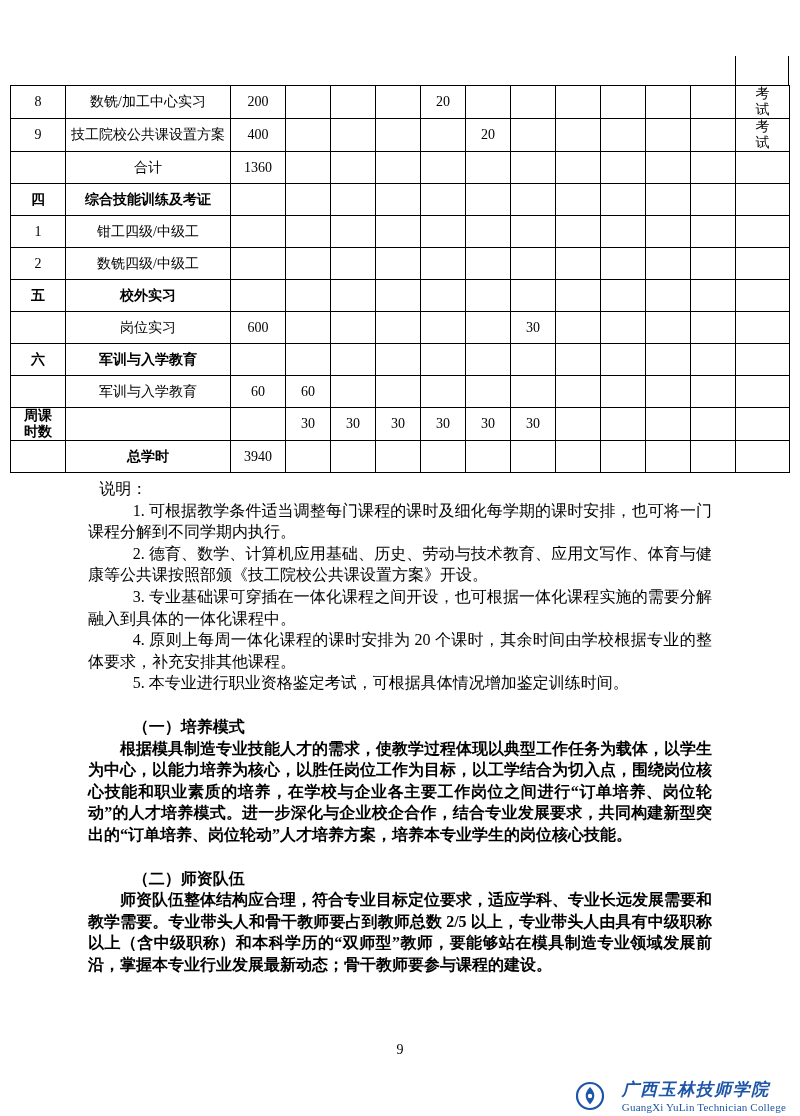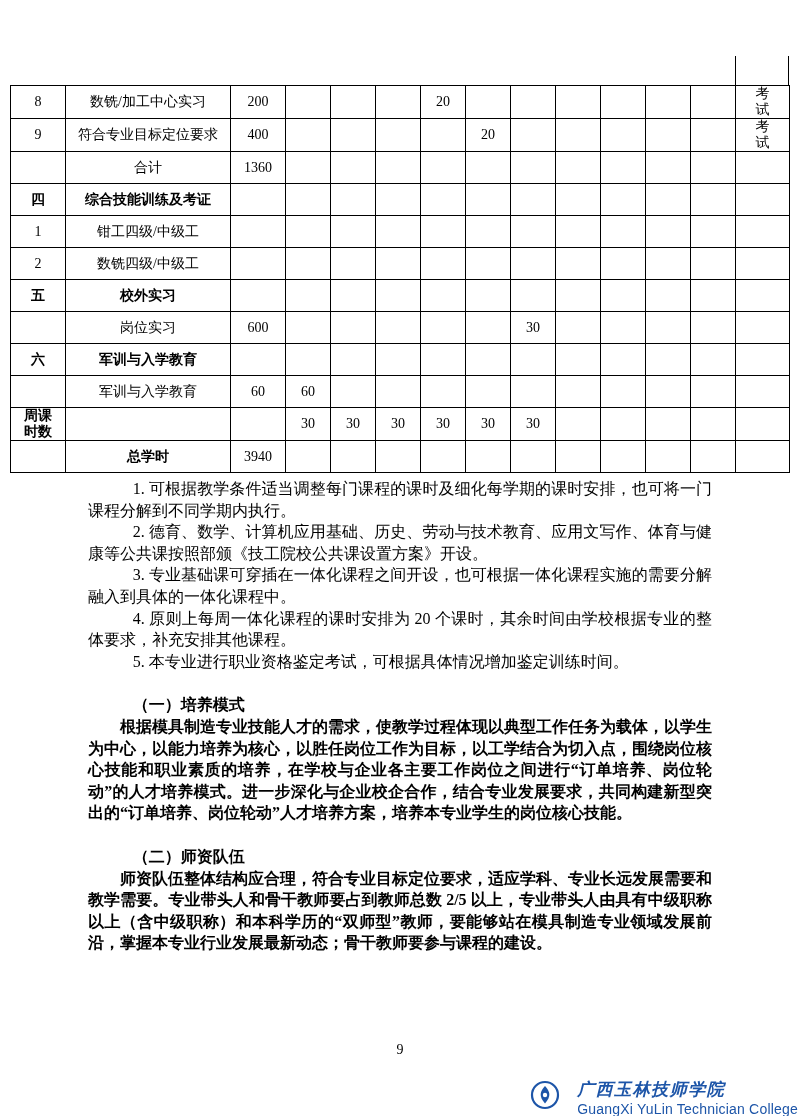"符合专业目标定位要求" td { text: 符合专业目标定位要求 -> 技工院校公共课设置方案 }
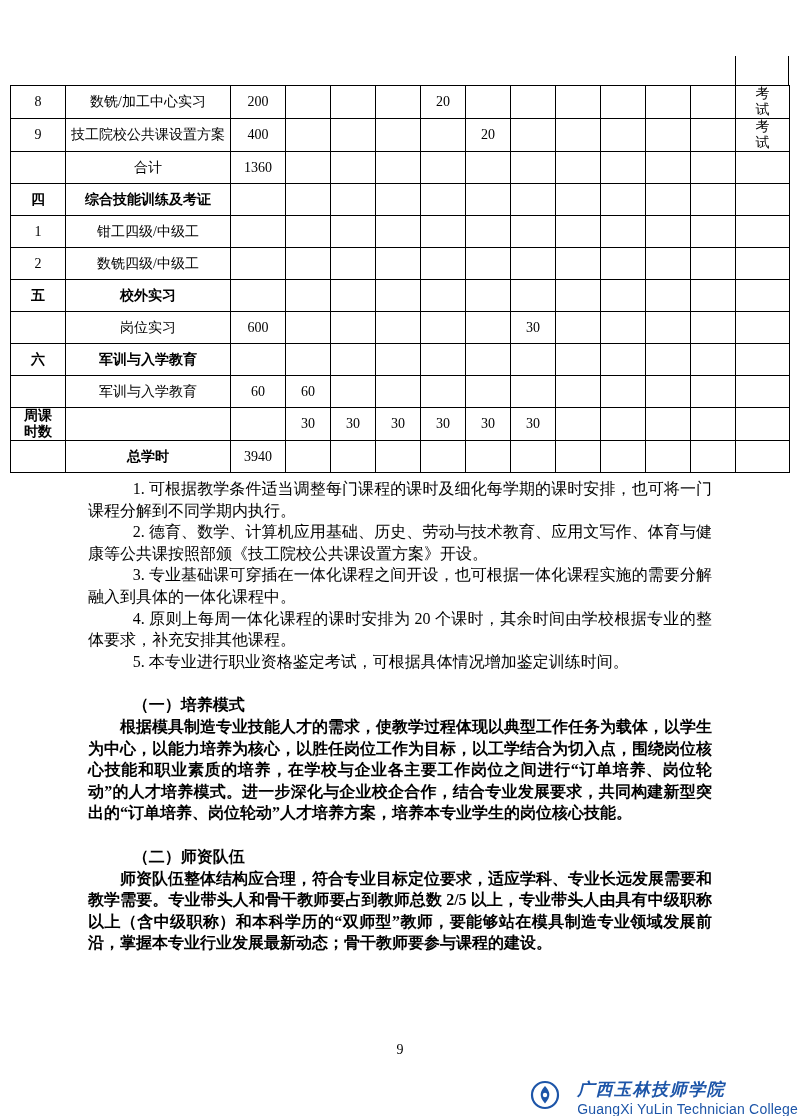"说明：" p.notes-label { html: none -> <p>说明：</p> }
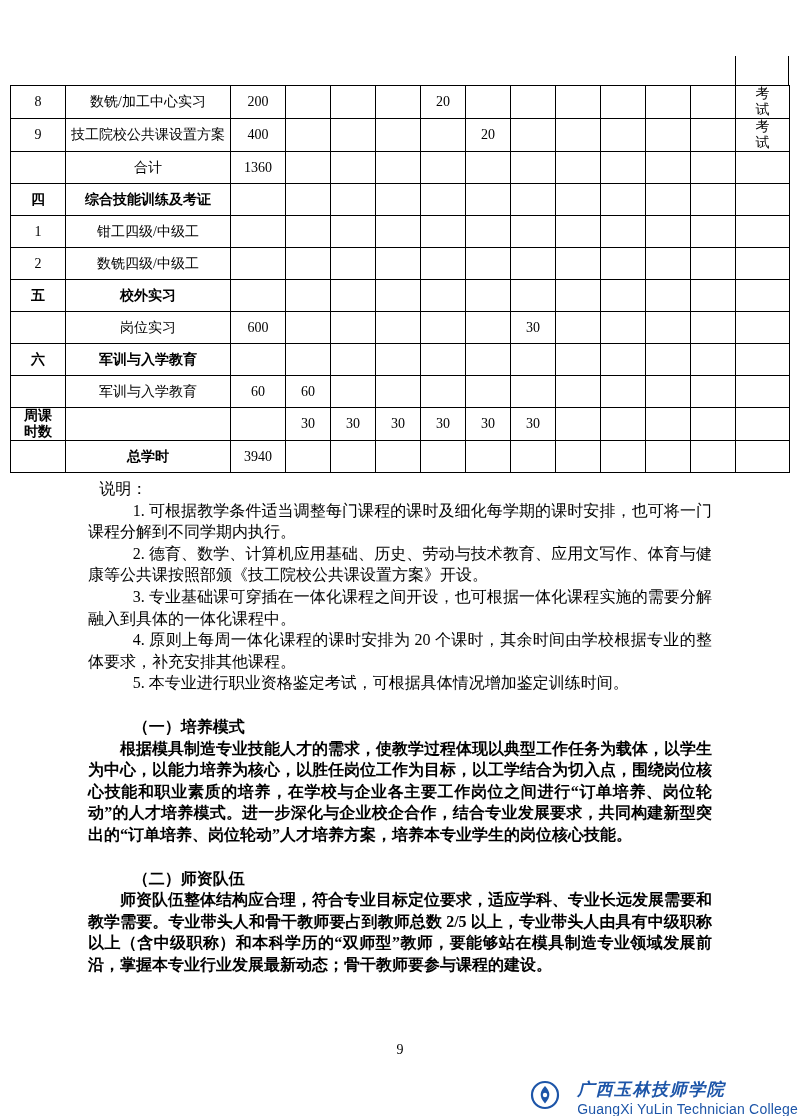"广西玉林技师学院" .footer-brand { align-items: flex-start -> center; right: 2px -> 14px }
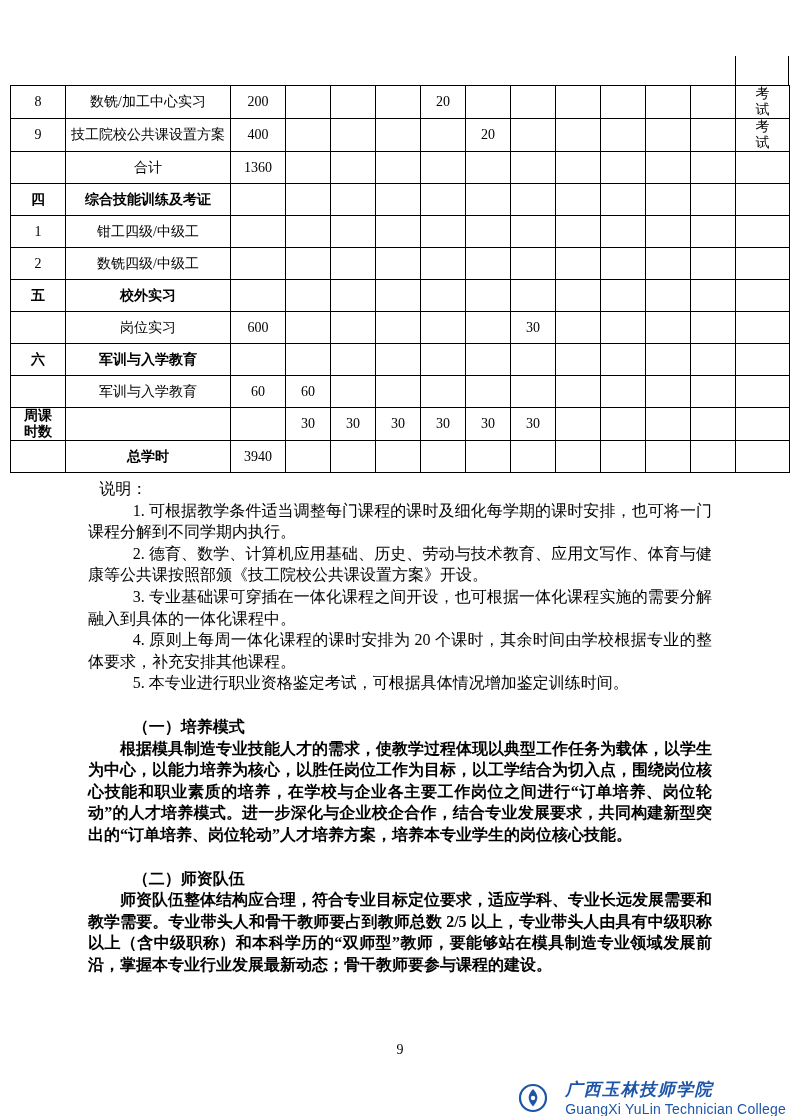"GuangXi YuLin Technician College" .brand-en { font-family: Liberation Sans, sans-serif -> Liberation Serif, serif; font-size: 14px -> 11px }
